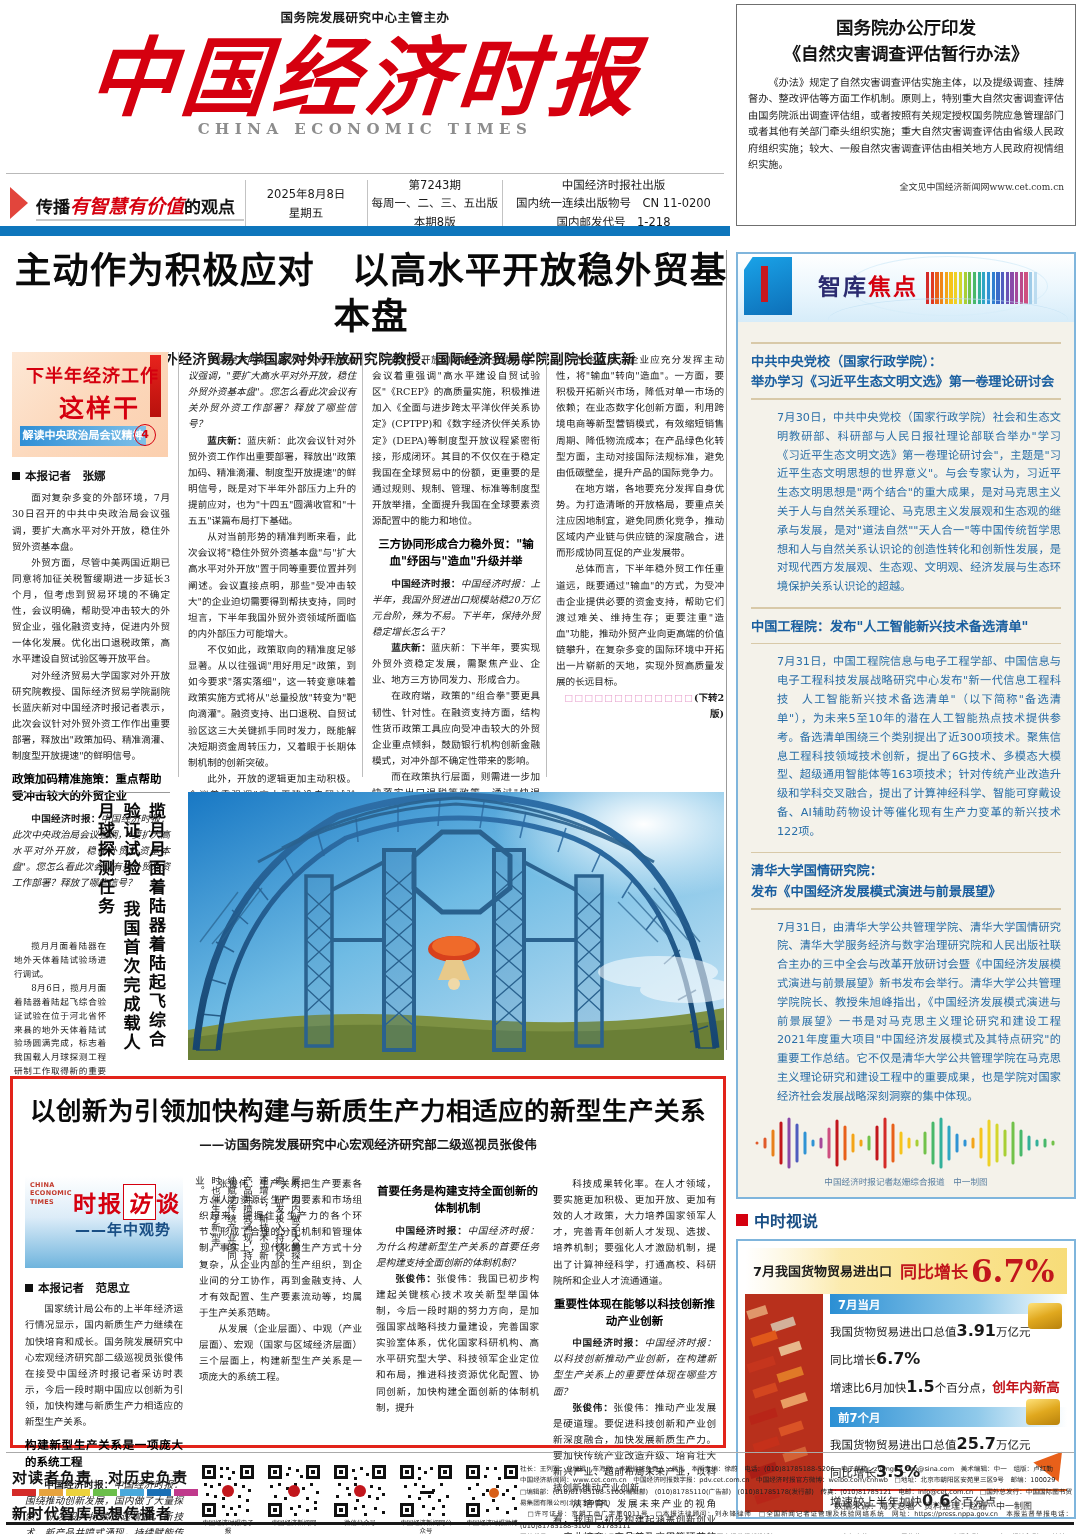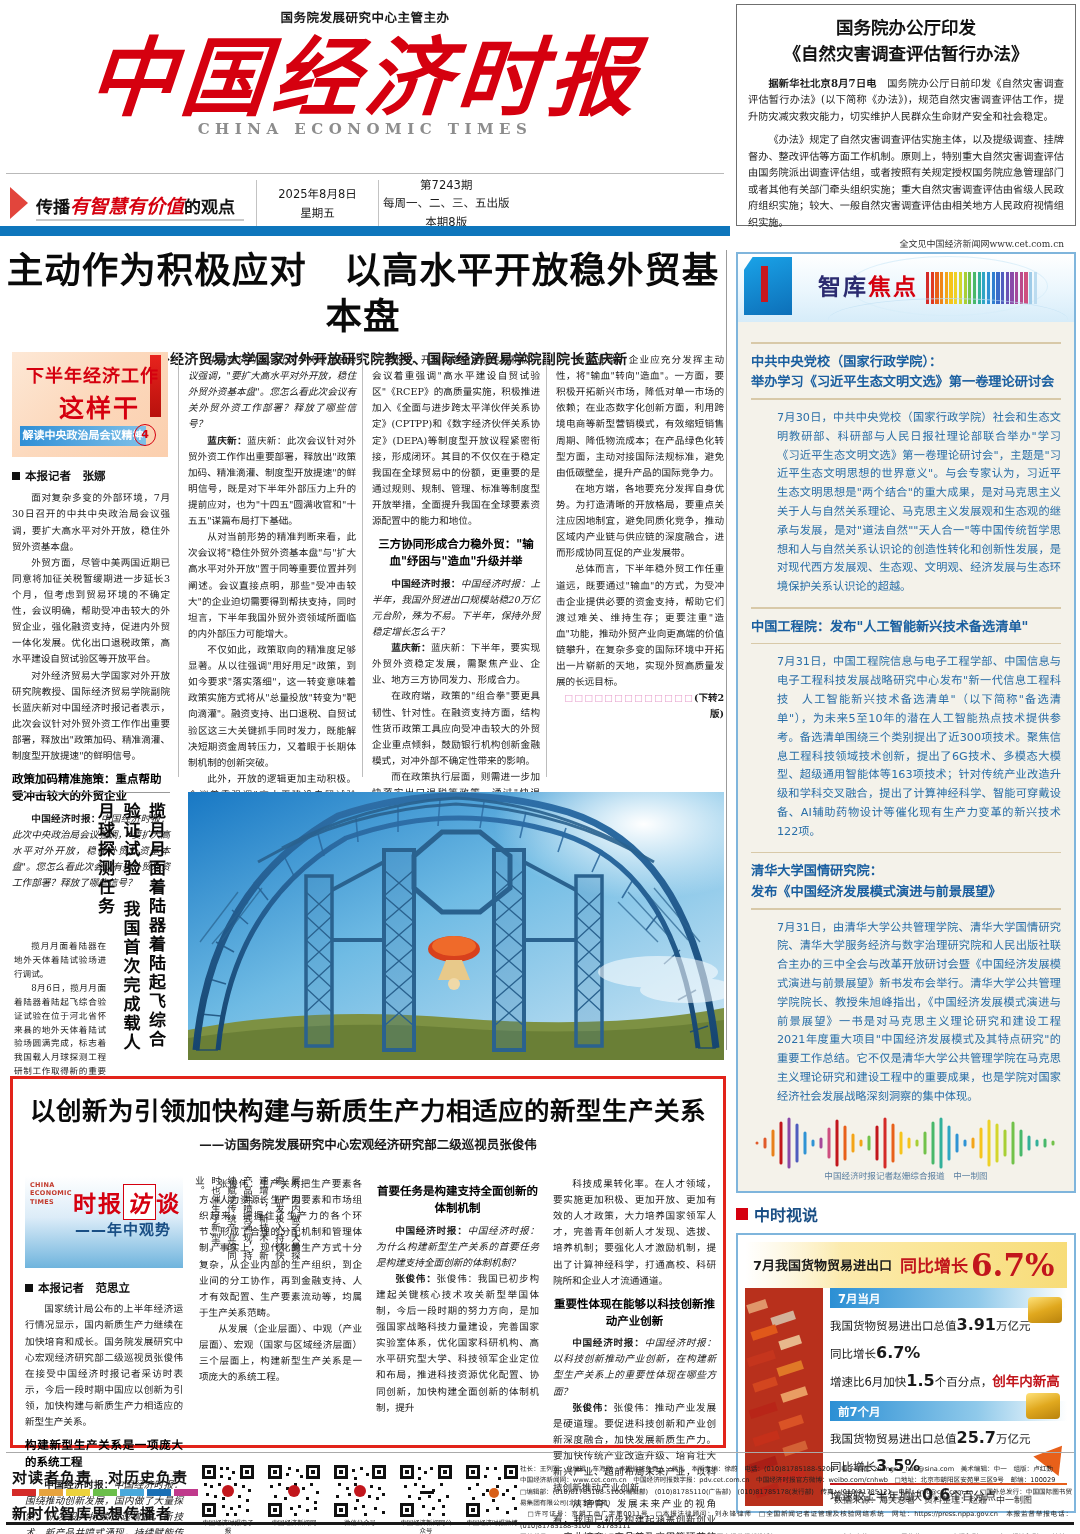"据新华社北京8月7日电" p { html: <p><b>据新华社北京8月7日电</b> <span>国务院办公厅日前印发《自然灾害调查评估暂行办法》(以下简称《办法》)，规范自然灾害调查评估工作，提升防灾减灾救灾能力，切实维护人民群众生命财产安全和社会稳定。</span></p> -> none }
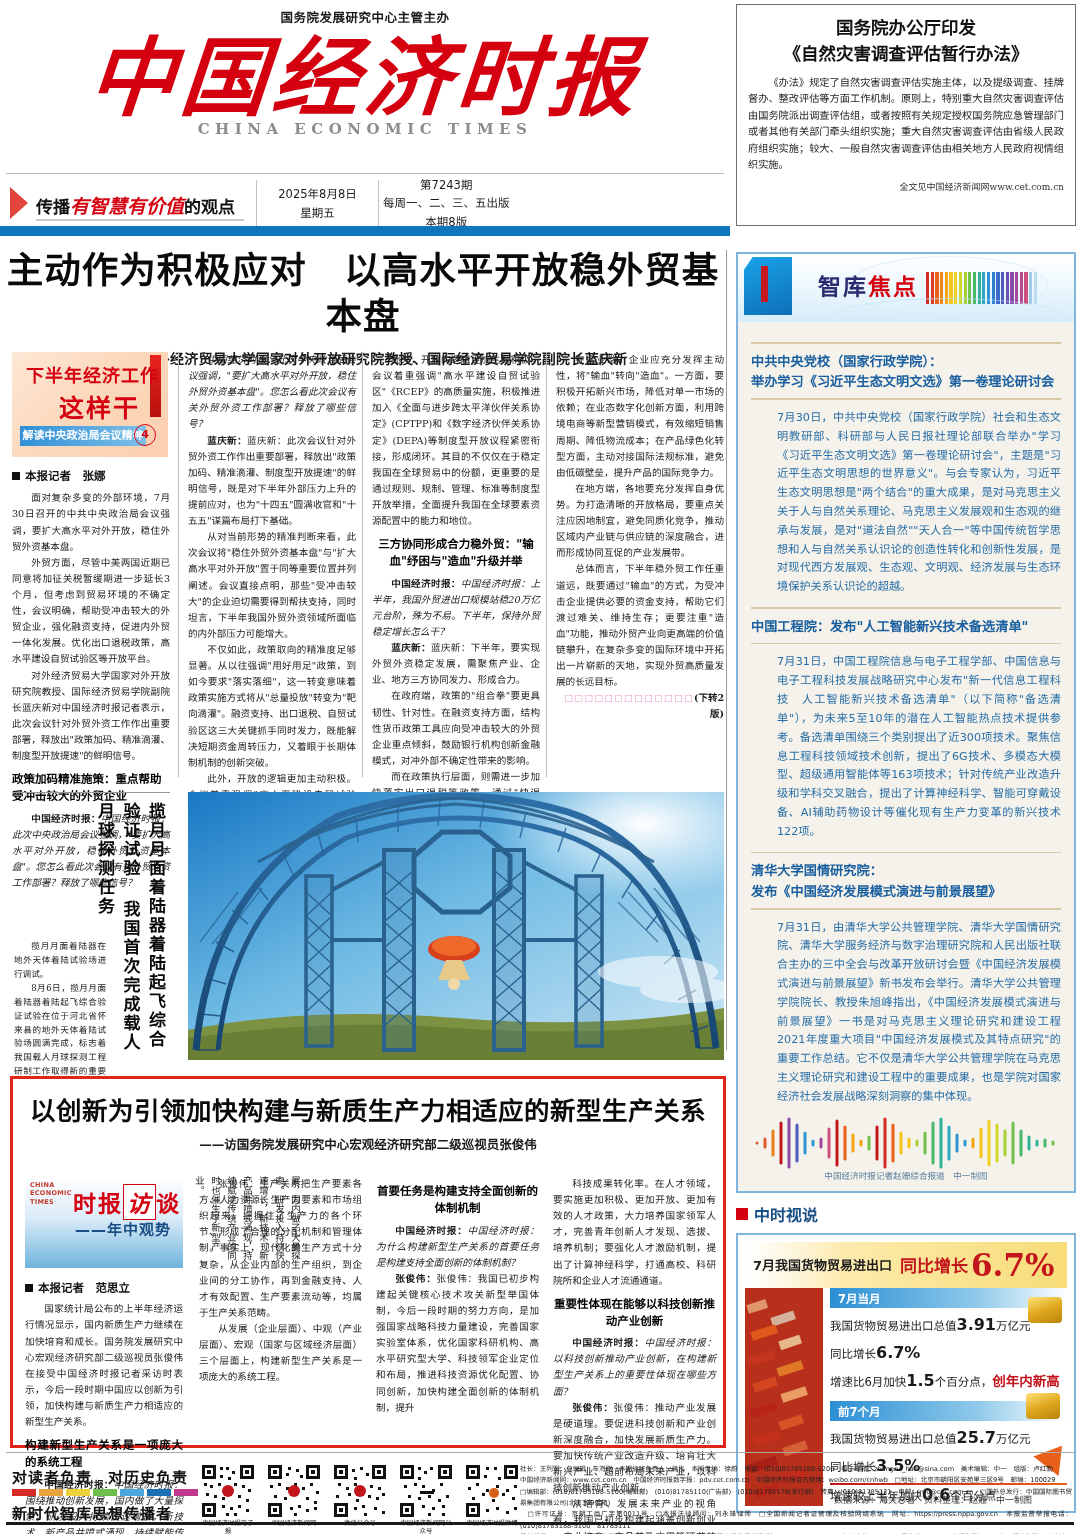"中国经济时报社出版" div.info-cell { html: none -> <div> <div>中国经济时报社出版</div> <div>国内统一连续出版物号 CN 11-0200</div> <div>国内邮发代号 1-218</div> </div> }
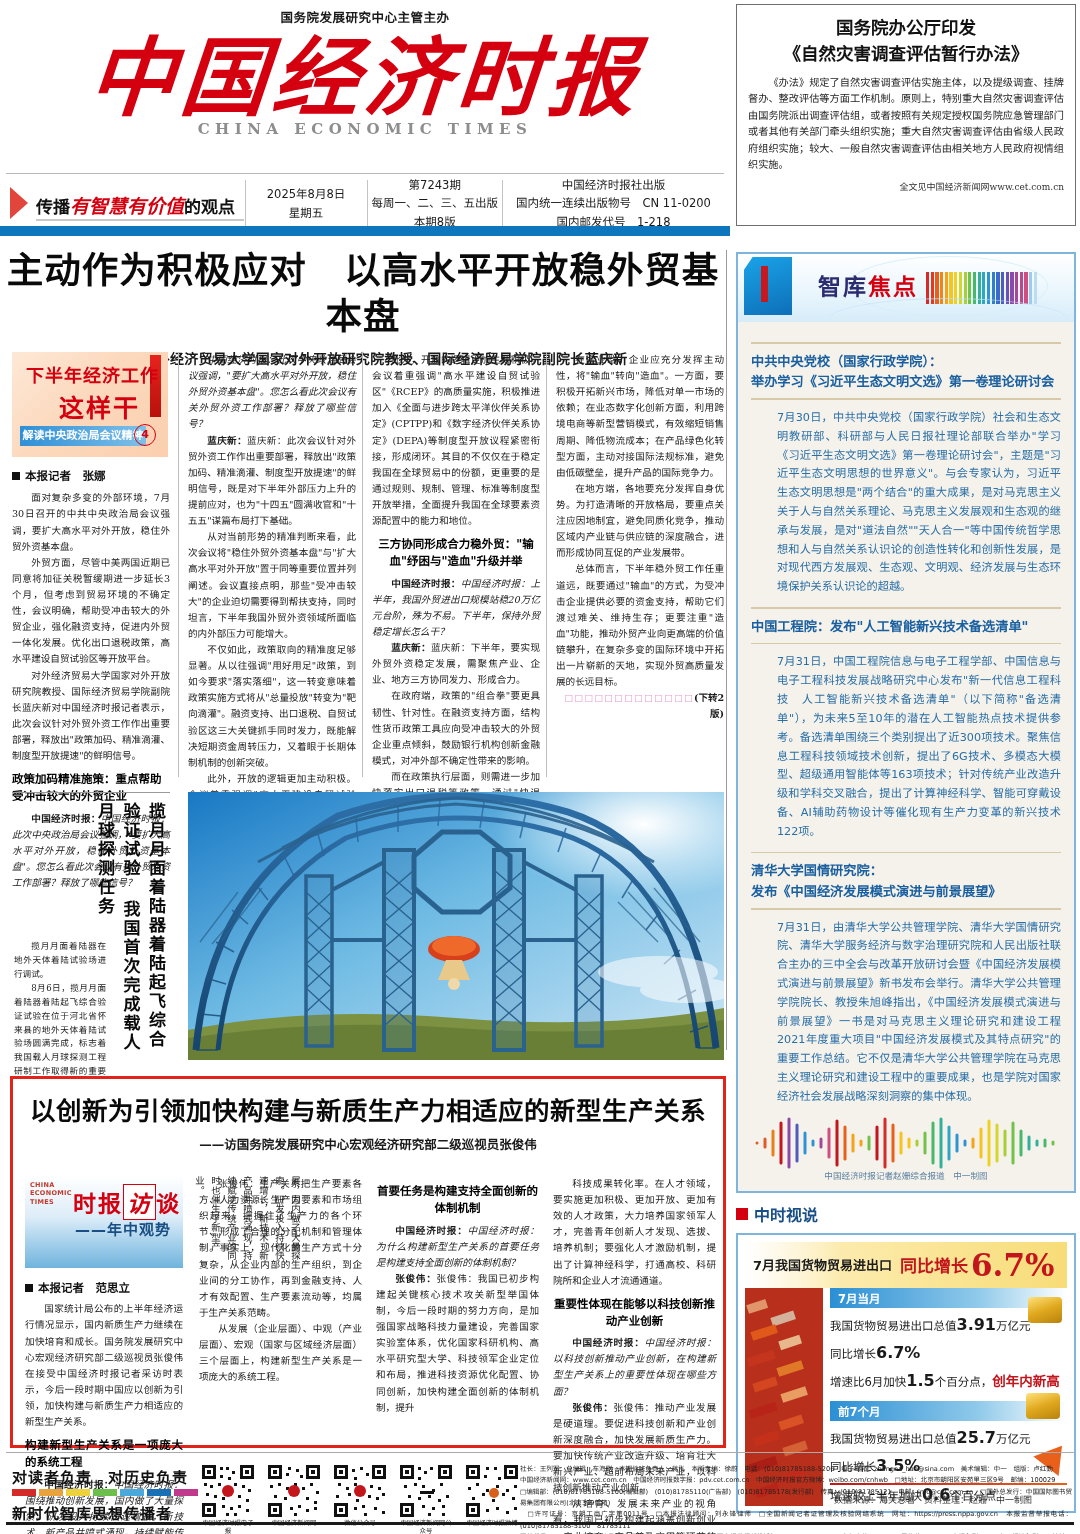"主动作为积极应对 以高水平开放稳外贸基本盘" .headline-zone { left: 0 -> 8px }
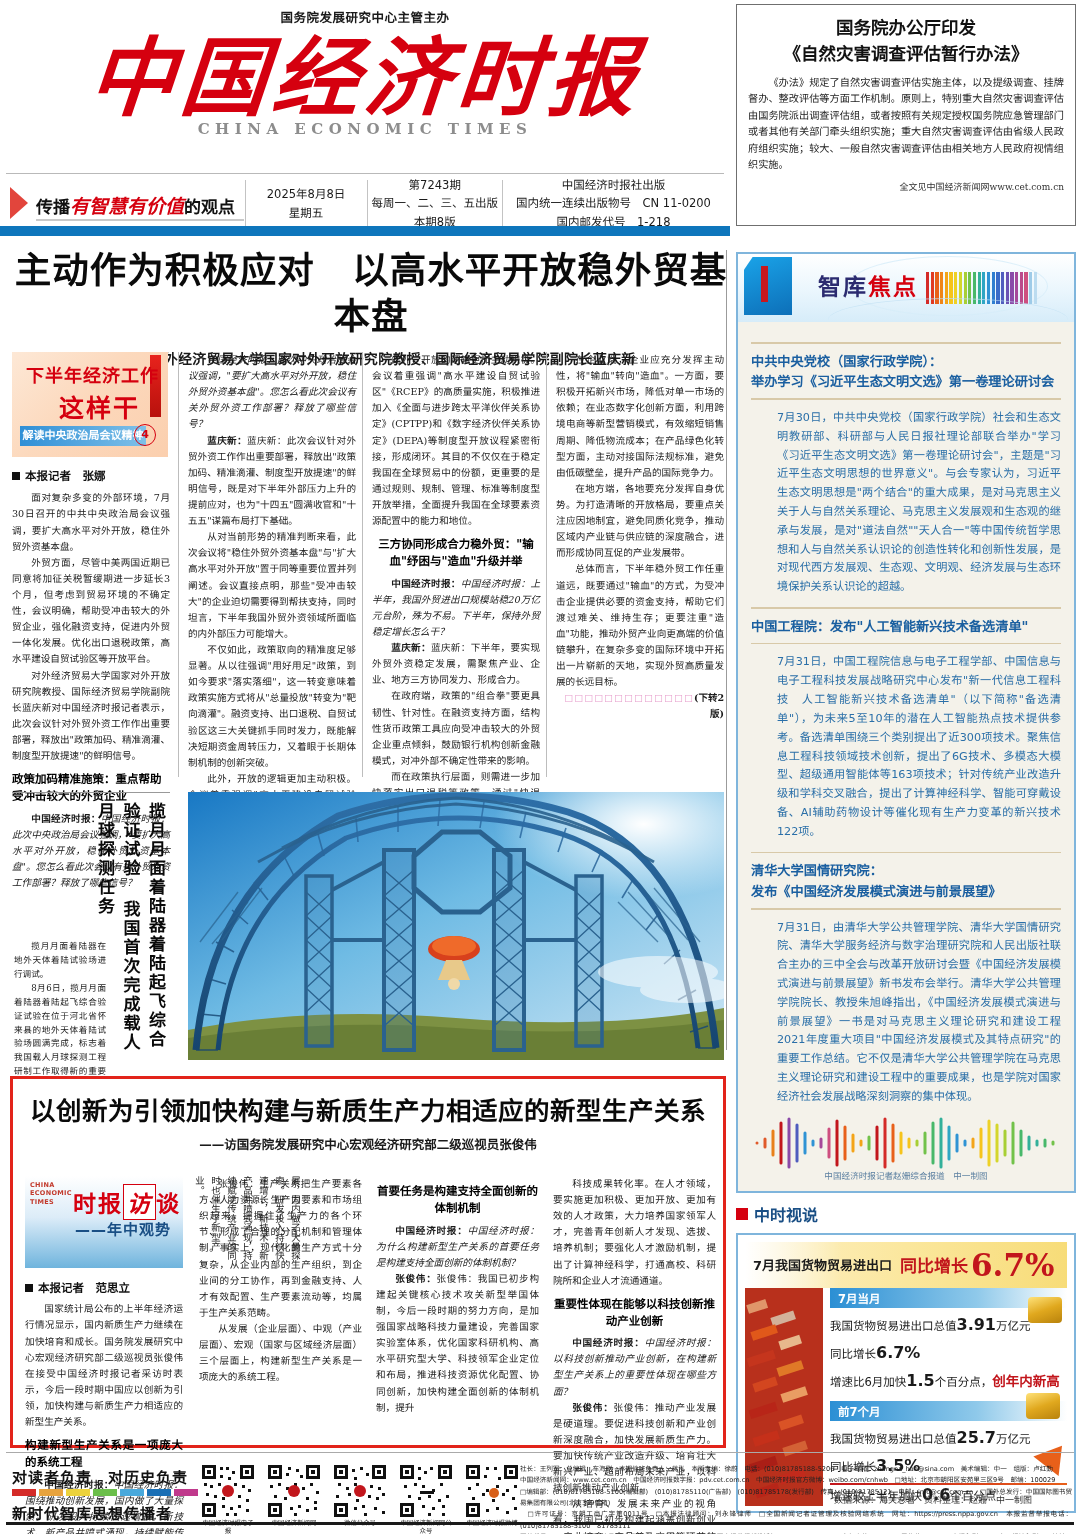"中国经济时报记者赵姗综合报道 中一制图" .think-credit { margin-top: 0 -> 6px }
